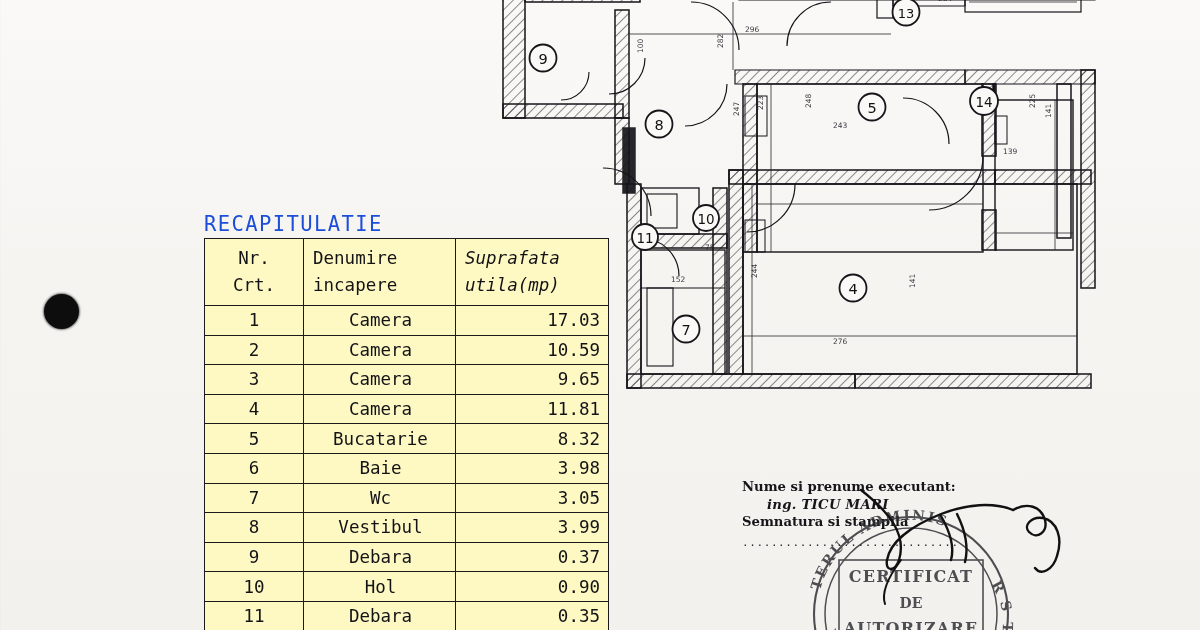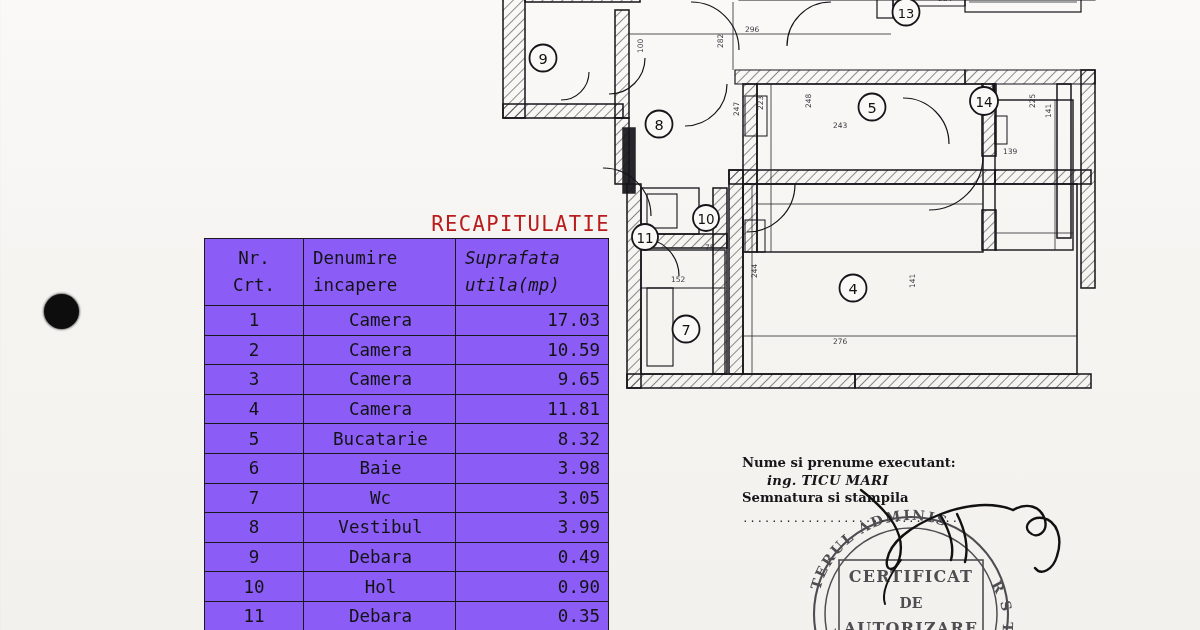"RECAPITULATIE" .recap-title { color: #b91c1c -> #1d4ed8; text-align: right -> left }
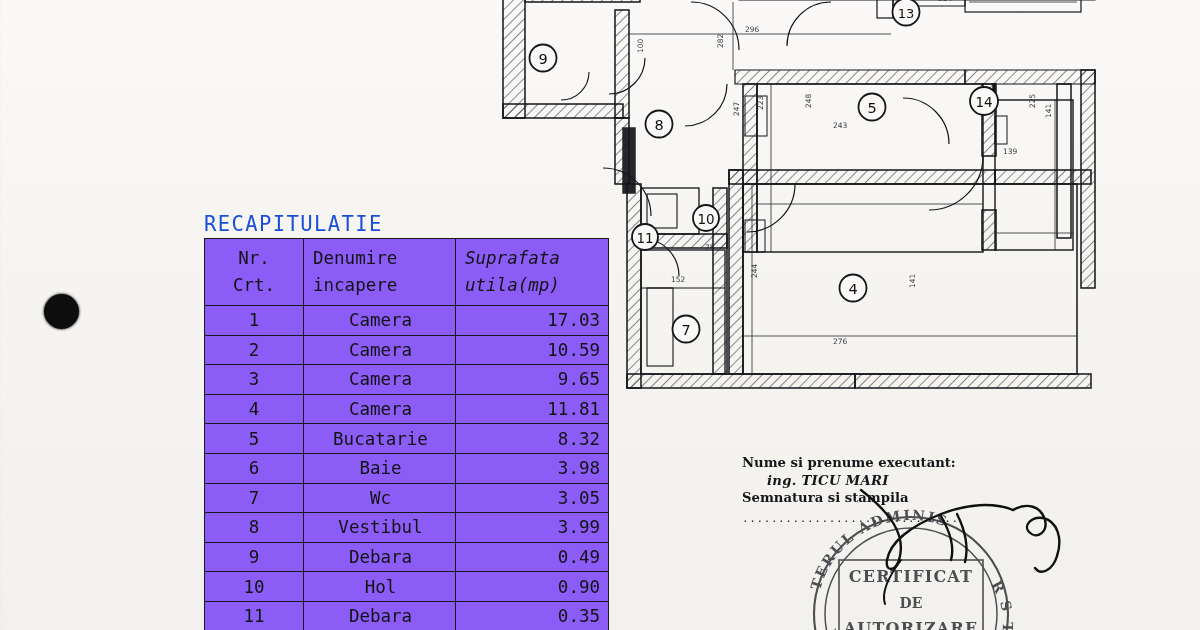"Nr." table.recap { background: #8b5cf6 -> #fef9c3 }
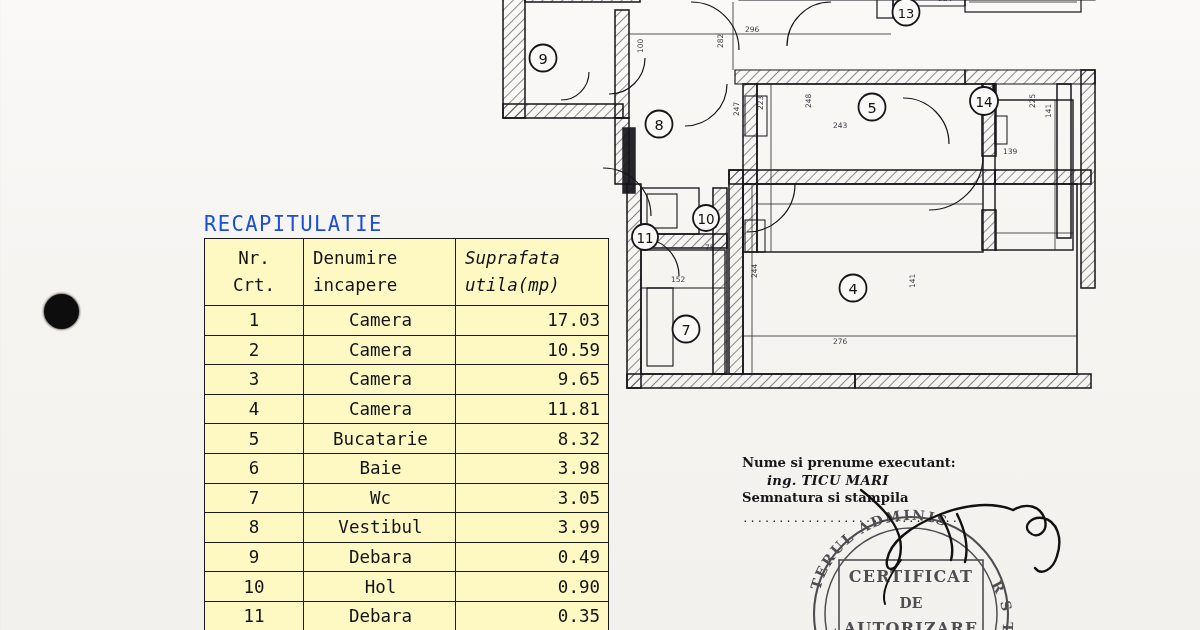"Nume si prenume executant:" #sigblock { top: 454px -> 478px }
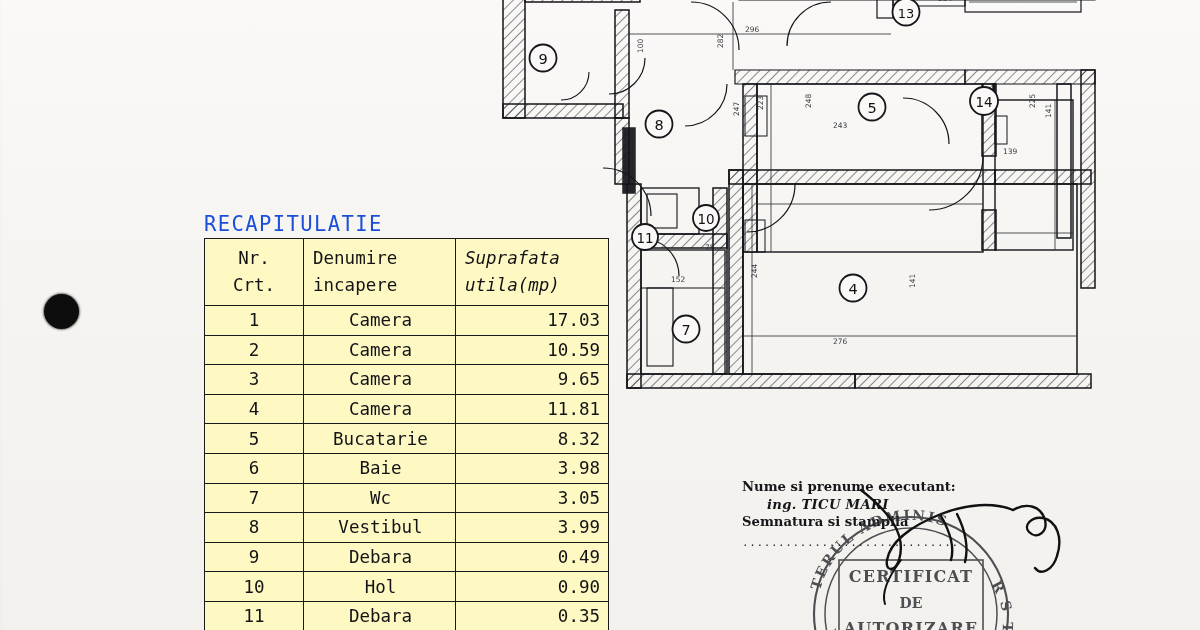"0.49" td.c-area { text: 0.49 -> 0.37 }
